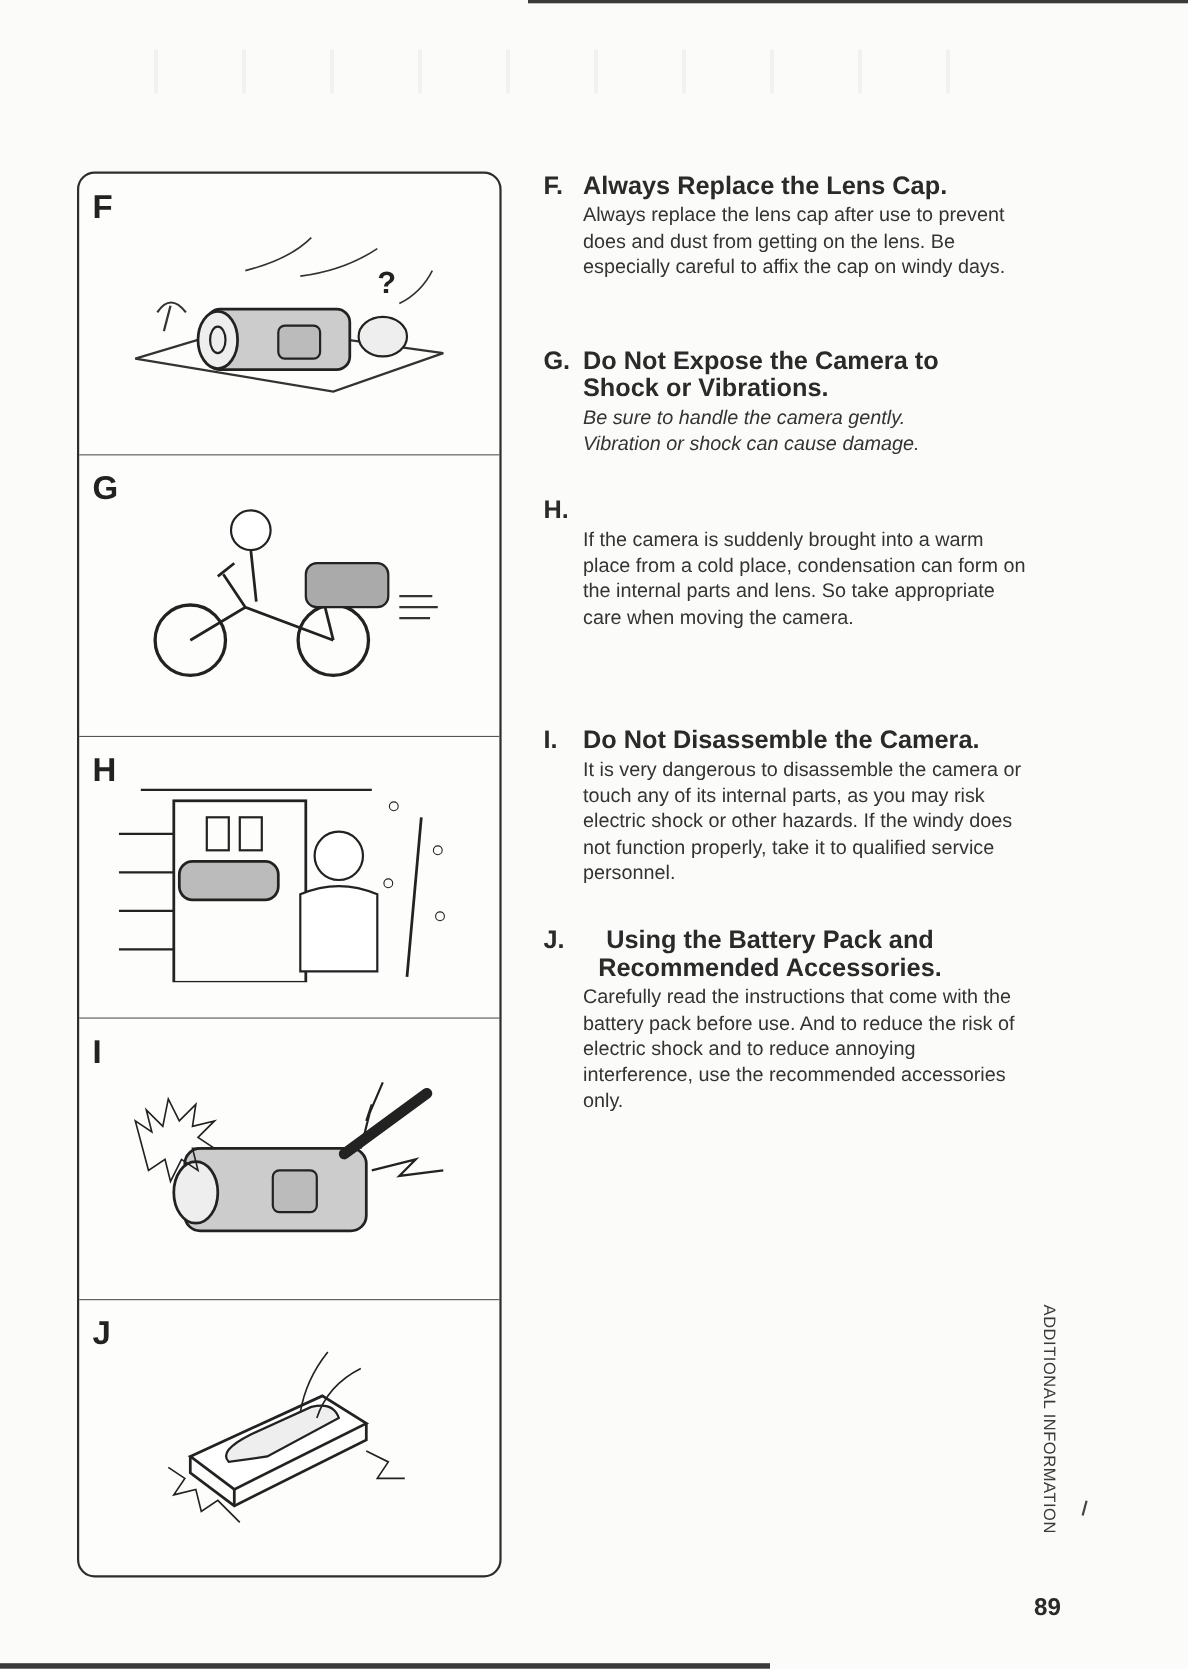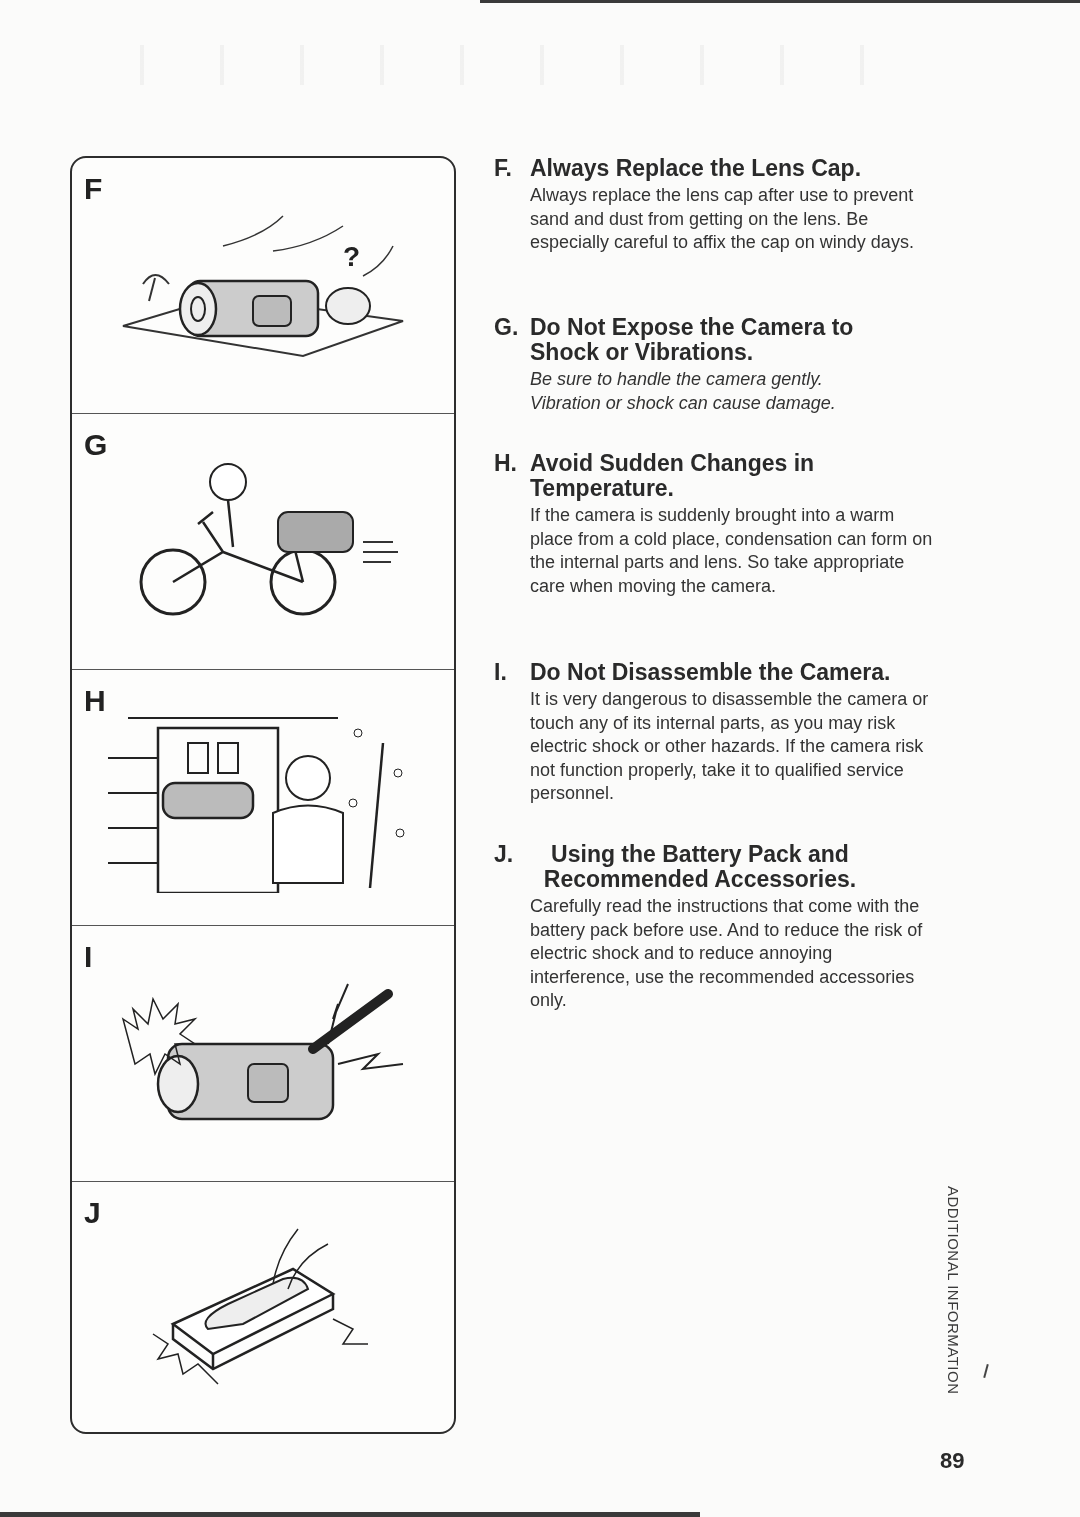"Always replace the lens cap" div.sec-body { text: sand -> does }
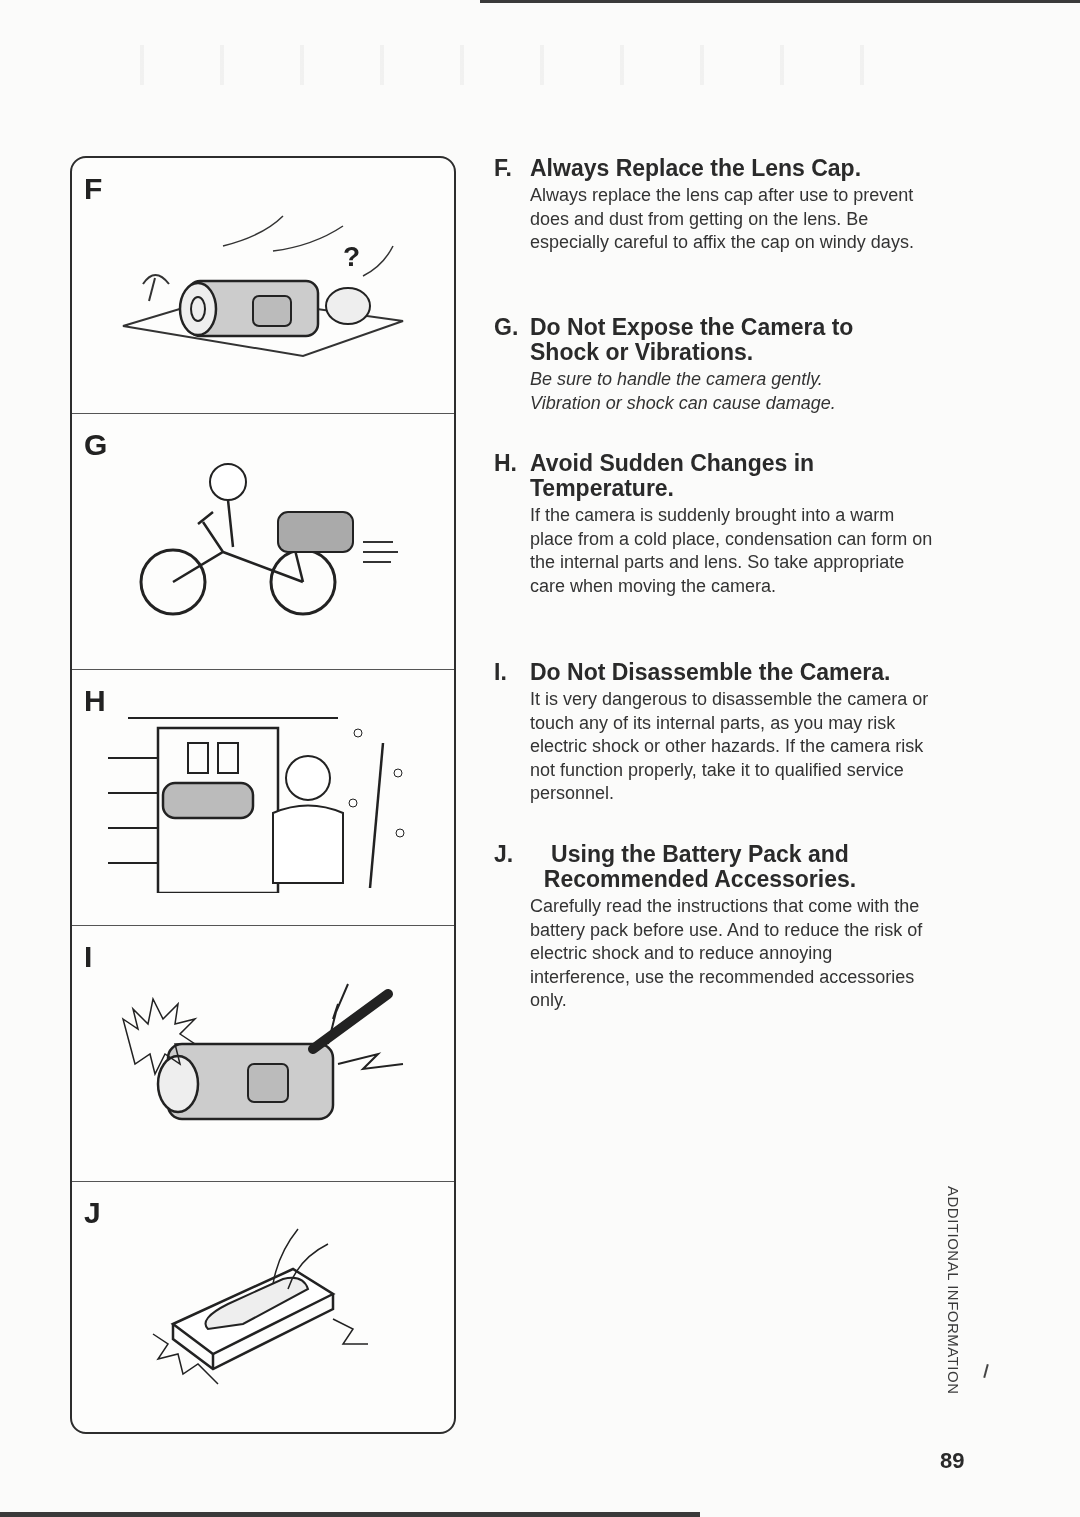"Avoid Sudden Changes in Temperature." span { html: <span>Avoid Sudden Changes in Temperature.</span> -> none }
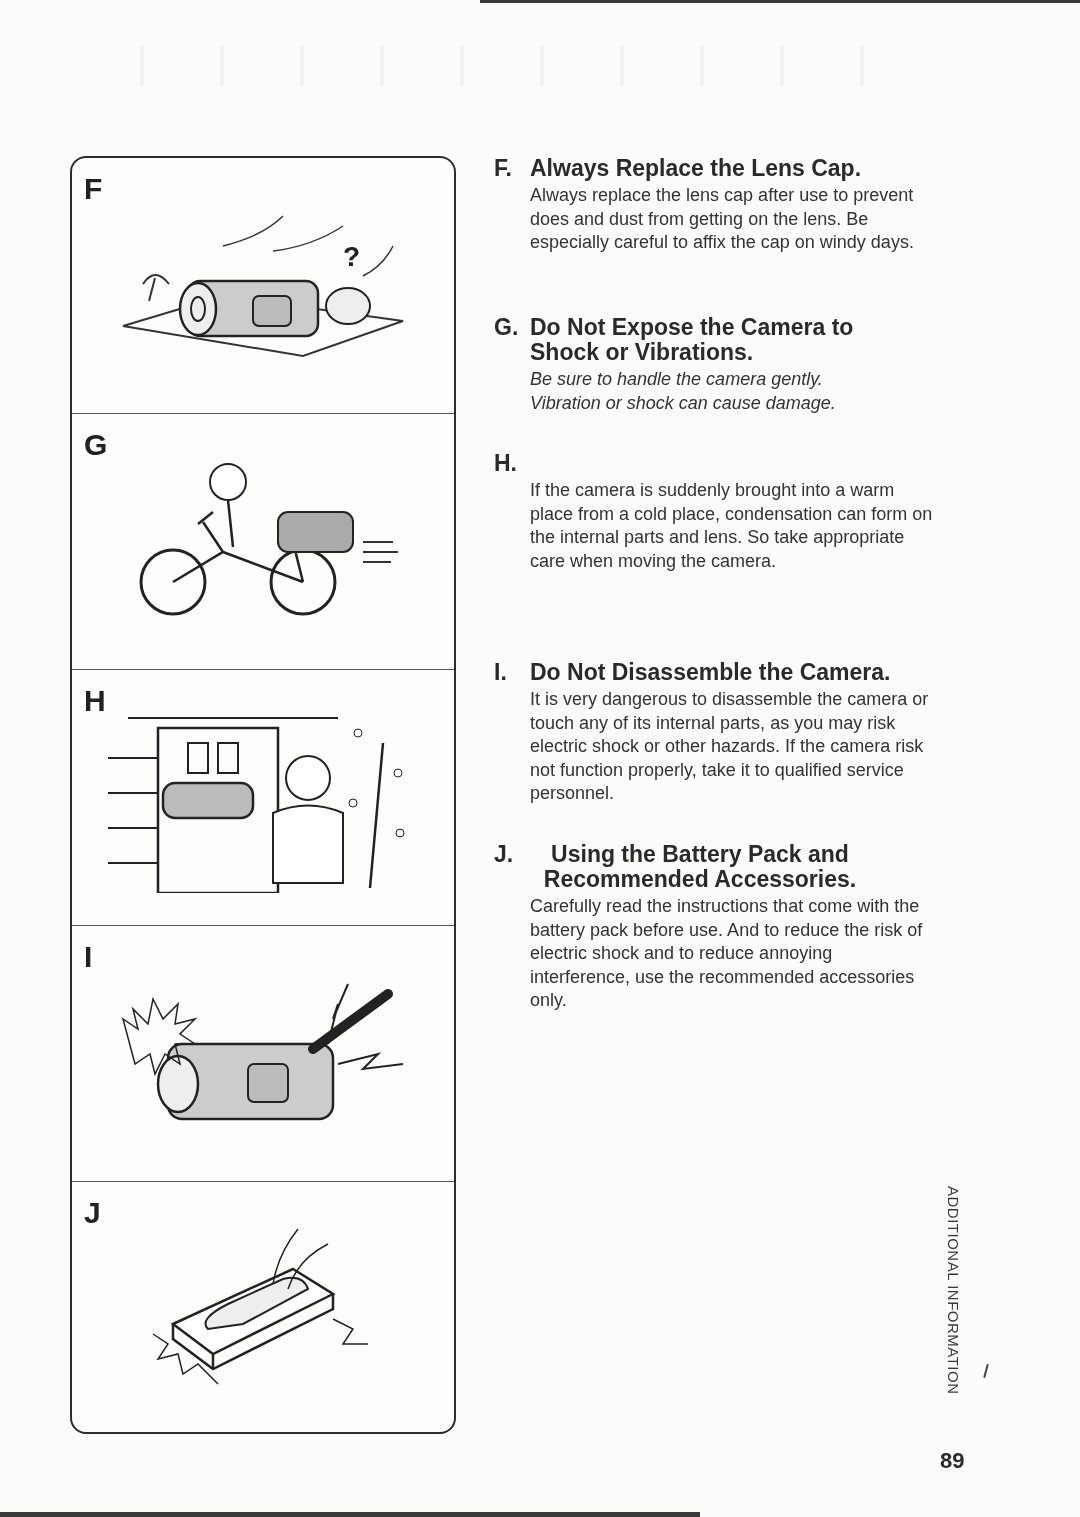"It is very dangerous to" div.sec-body { text: camera risk -> windy does }
